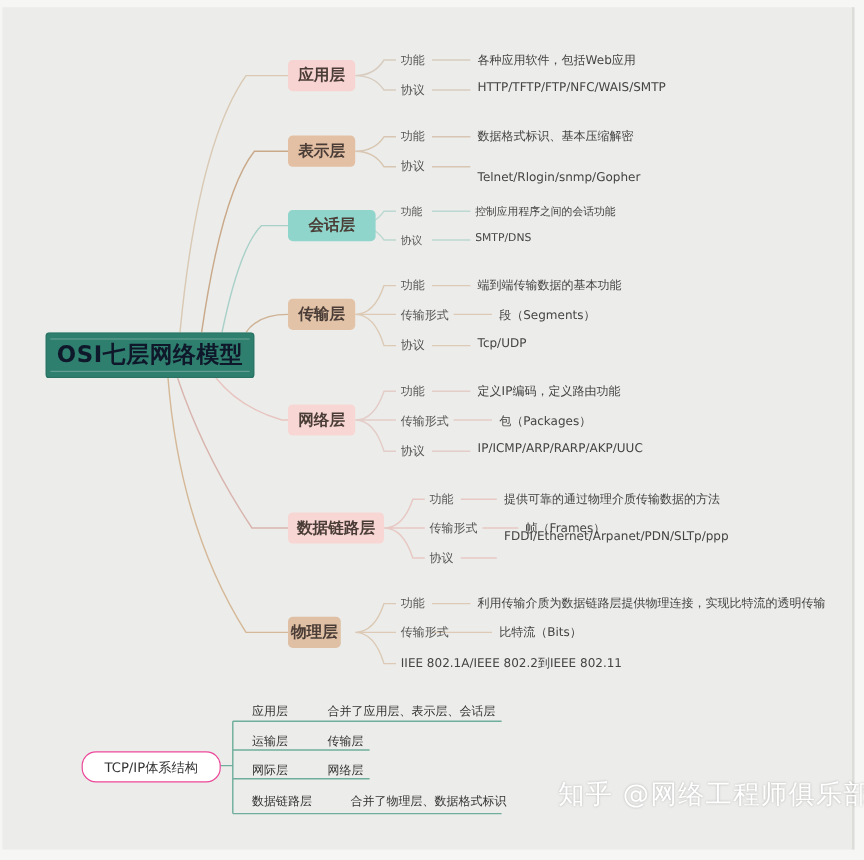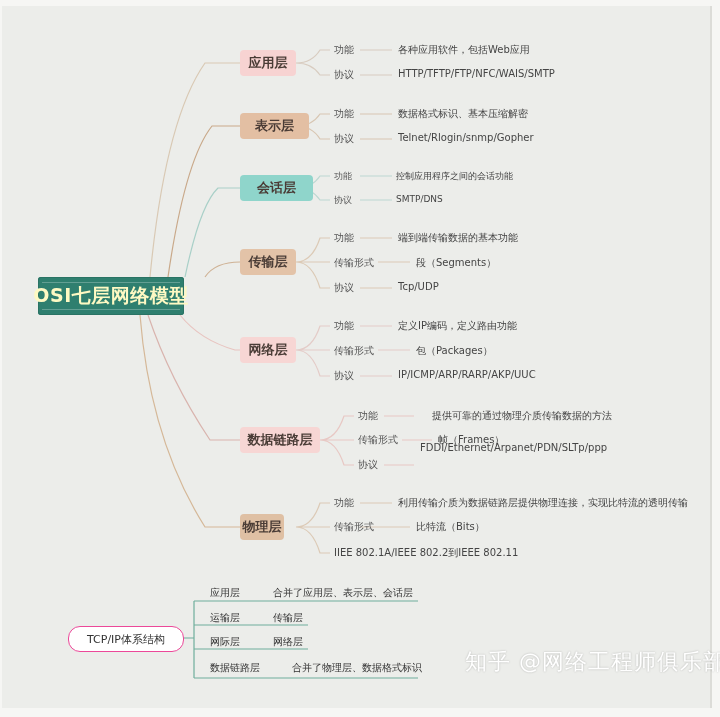"表示层" div.abs { width: 69px -> 56px }
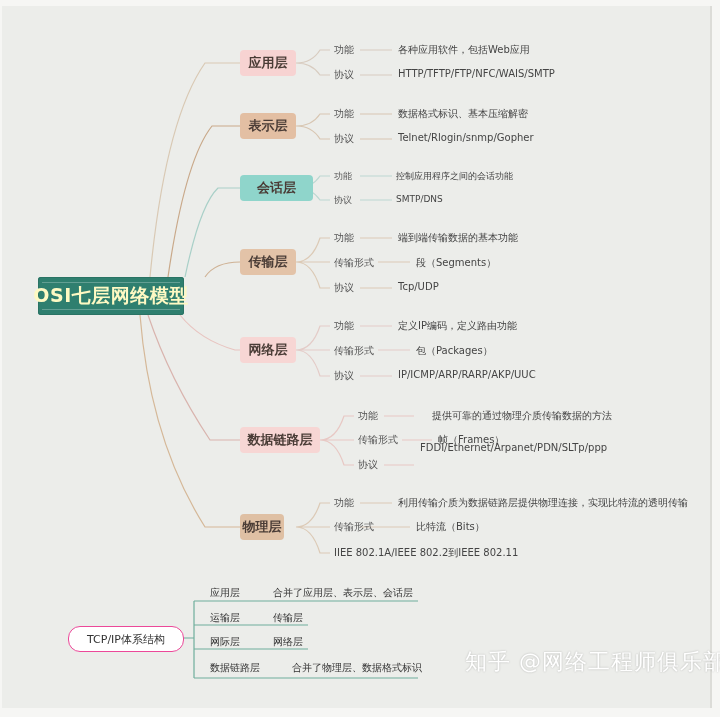"Telnet/Rlogin/snmp/Gopher" span.abs { top: 132px -> 143px }
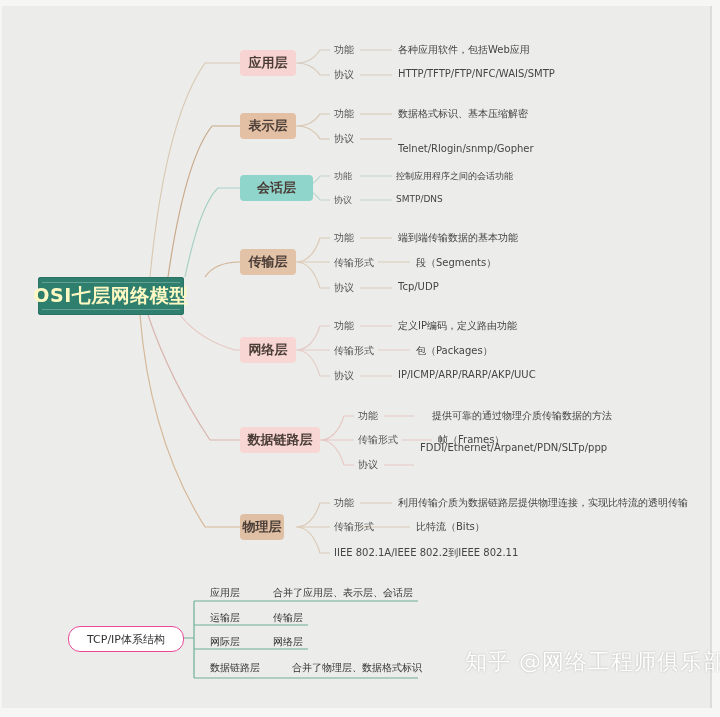"OSI七层网络模型" .root { color: #fef9c3 -> #0f172a; width: 146px -> 174px }
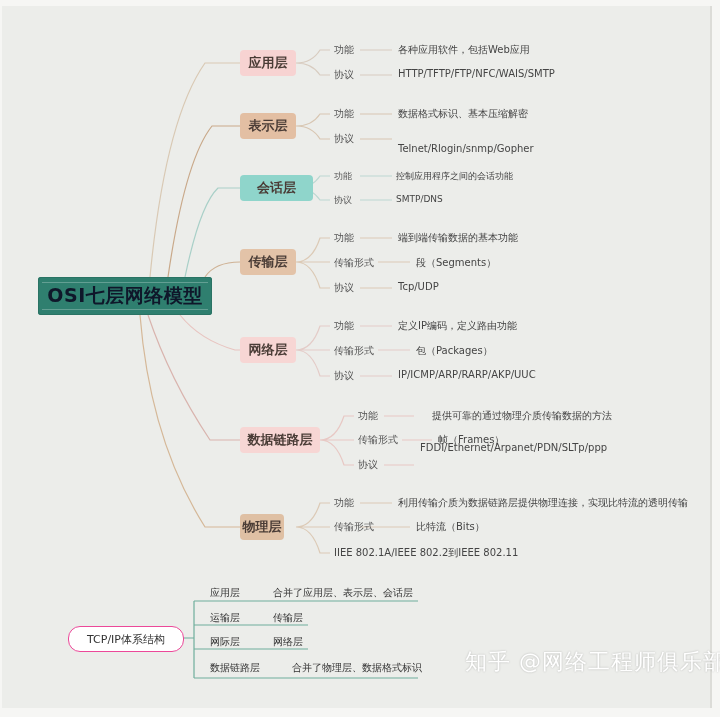"提供可靠的通过物理介质传输数据的方法" span.abs { left: 432px -> 420px }
